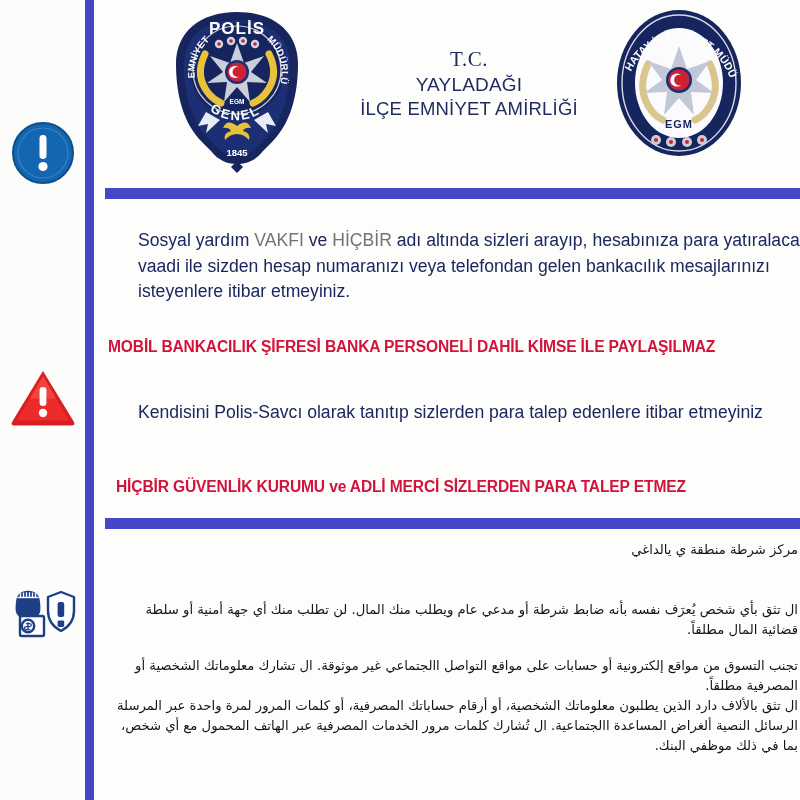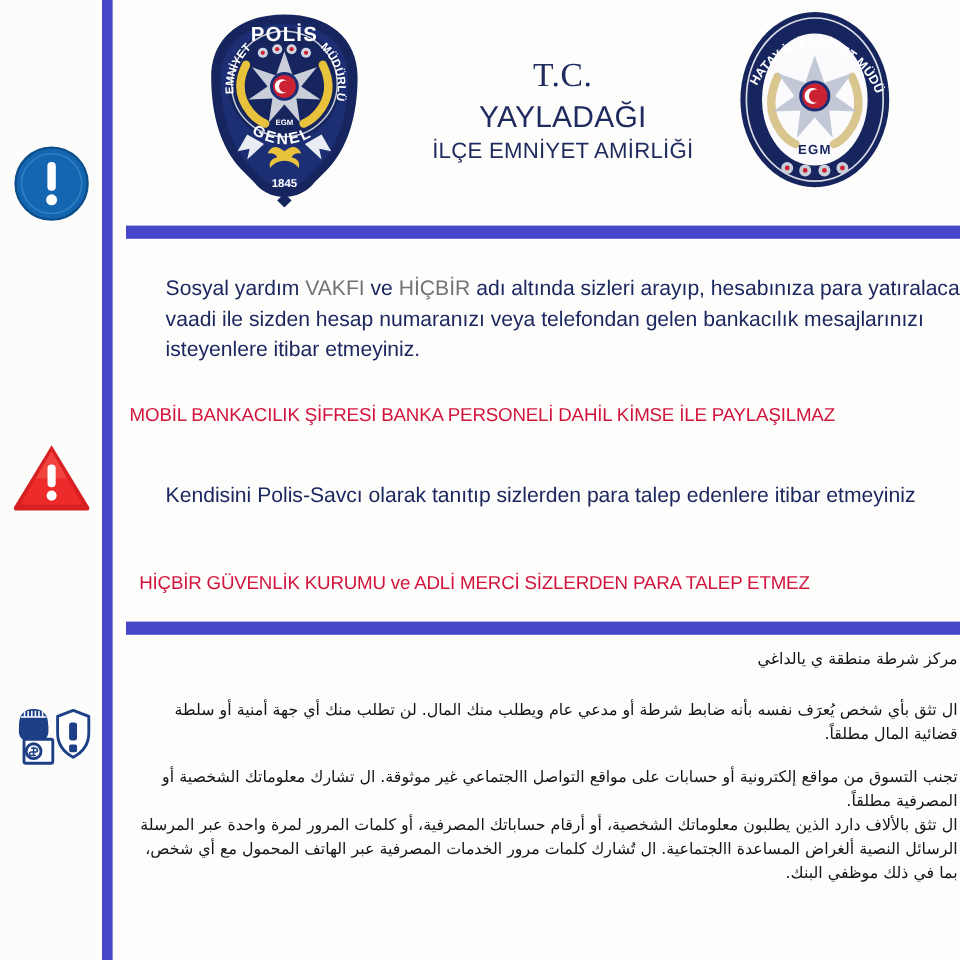"T.C." .title-tc { font-size: 28px -> 21px }
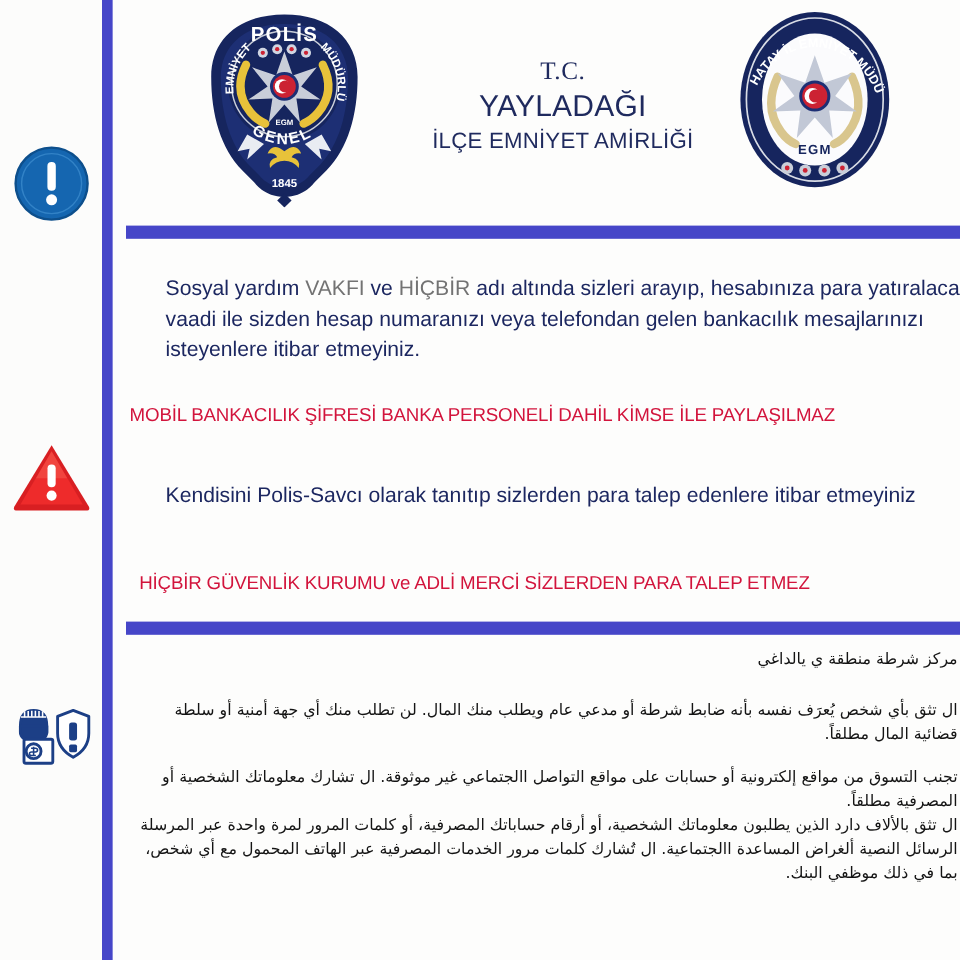"YAYLADAĞI" .title-l2, .title-l3 { font-size: 25px -> 19px }
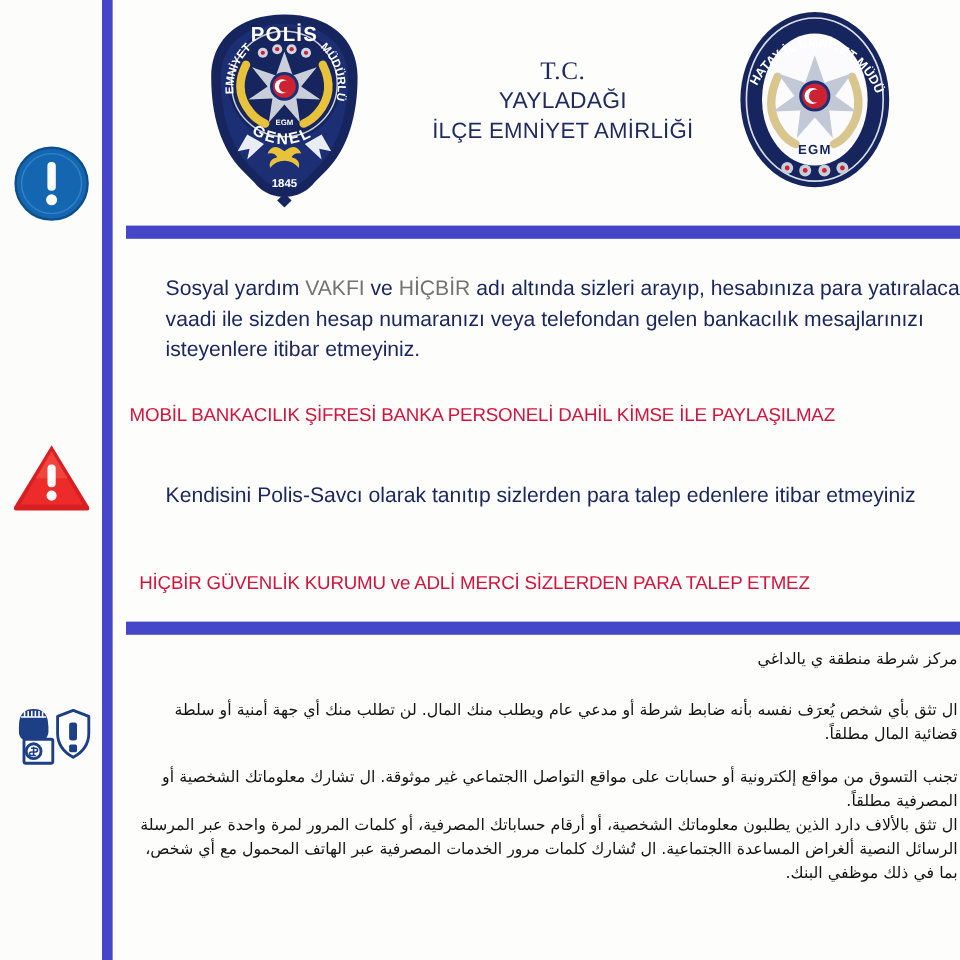"MOBİL BANKACILIK ŞİFRESİ BANKA PERSONELİ" .para-bold { font-weight: normal -> bold }
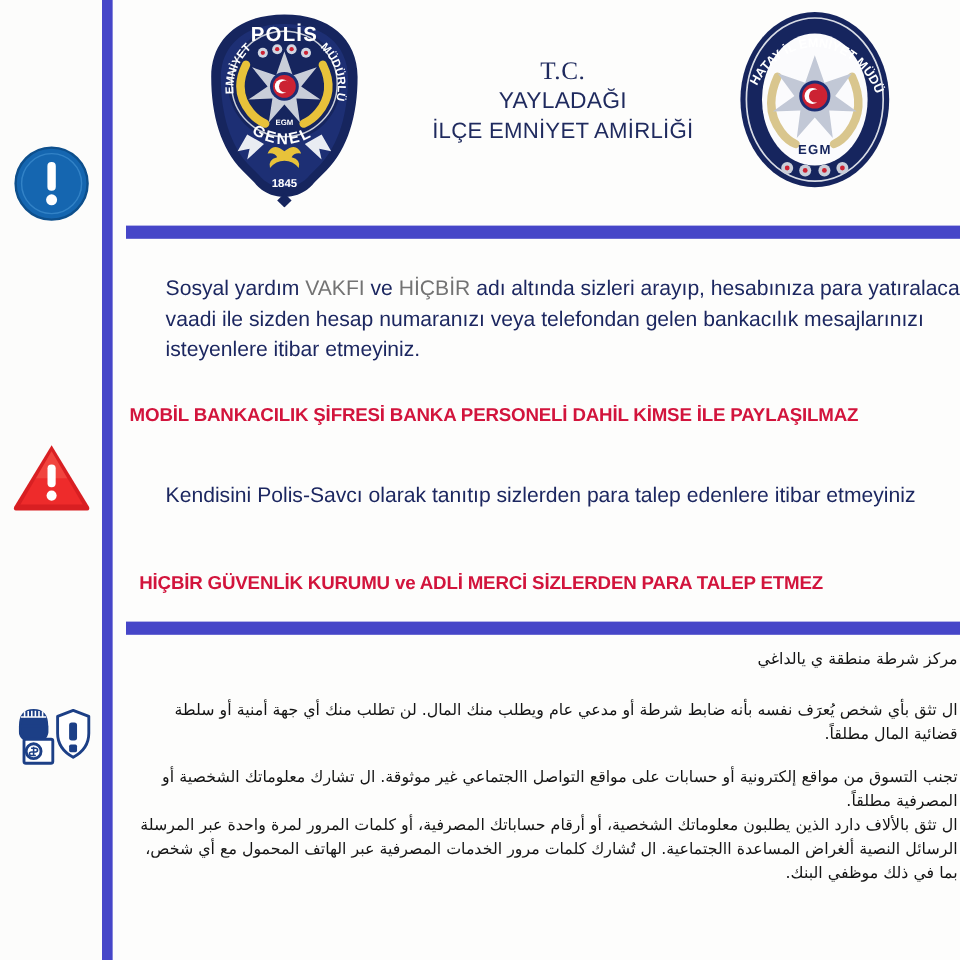"مركز شرطة منطقة ي يالداغي" .ar-p.first { margin-bottom: 23px -> 40px }
